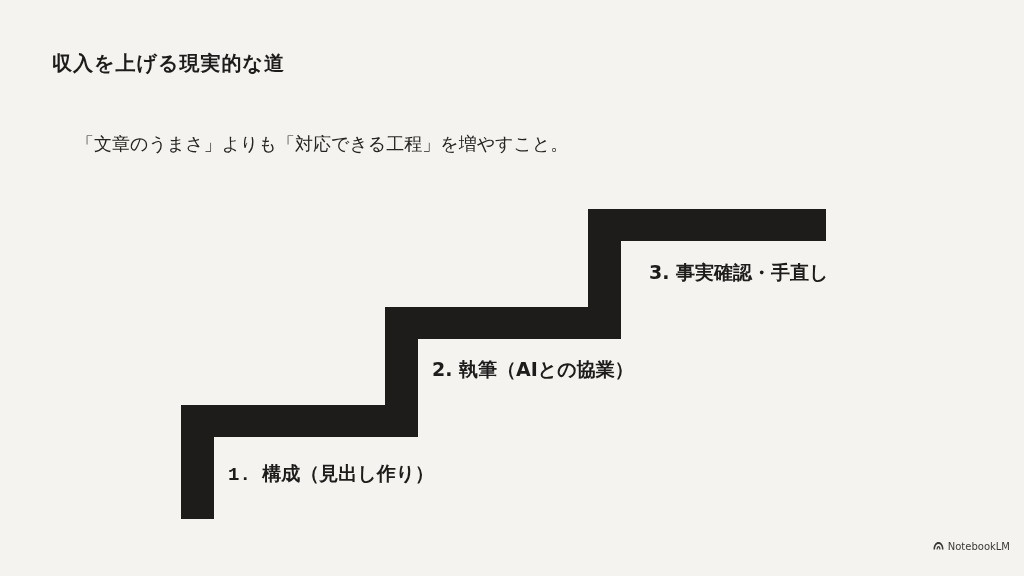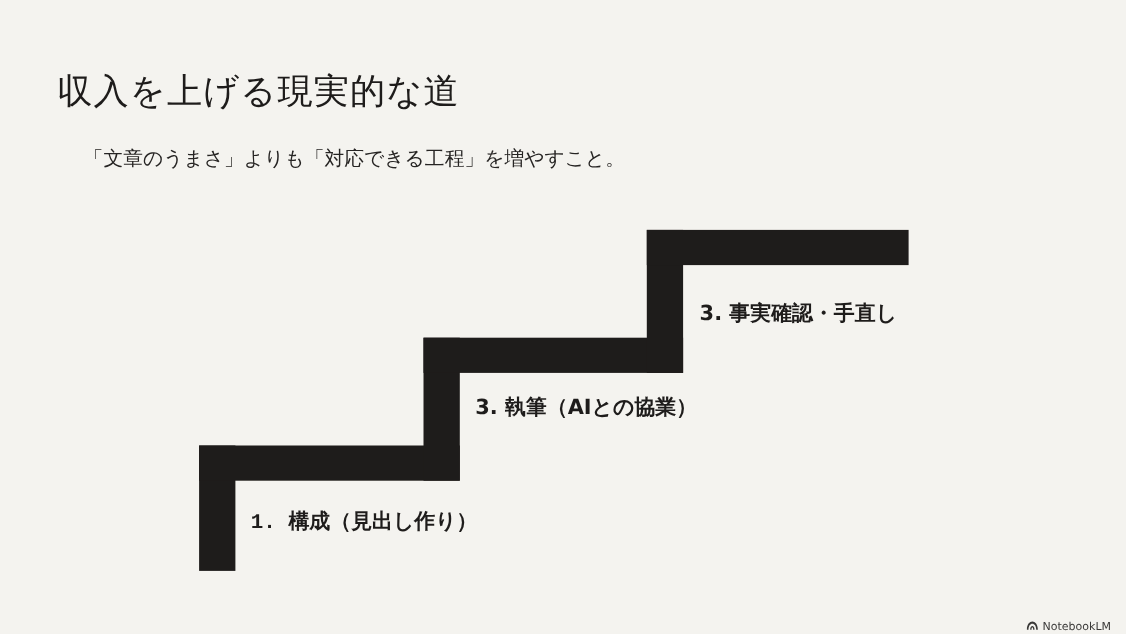"収入を上げる現実的な道" .title { font-size: 32px -> 20px; font-weight: normal -> bold; top: 62px -> 50px }
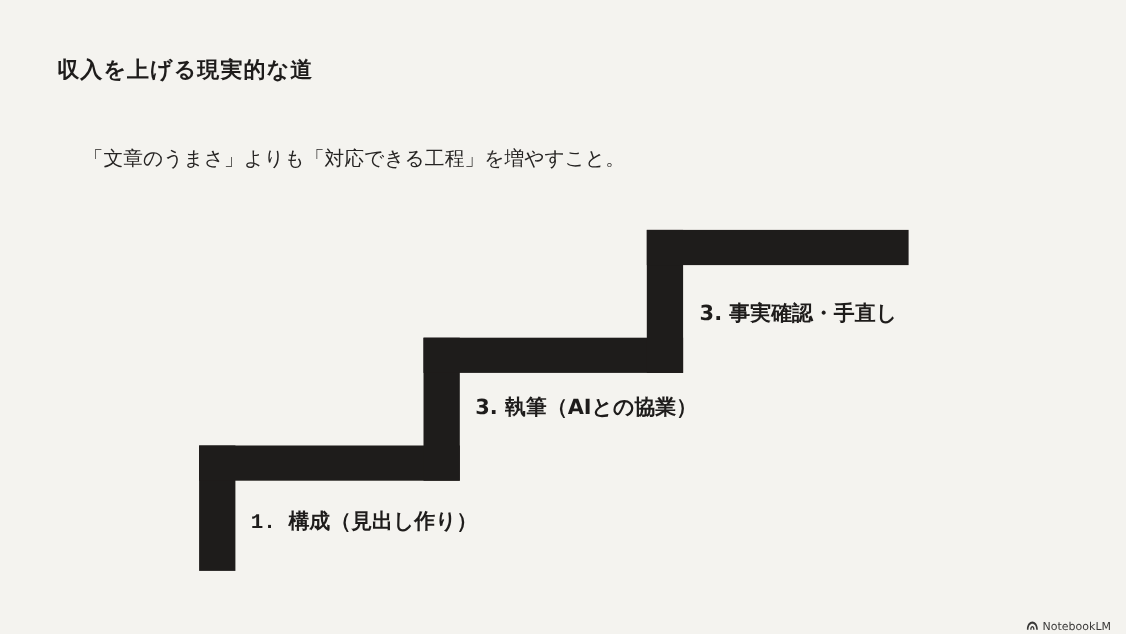"3. 事実確認・手直し" div.step-label { left: 636px -> 649px; margin-top: 12px -> none }
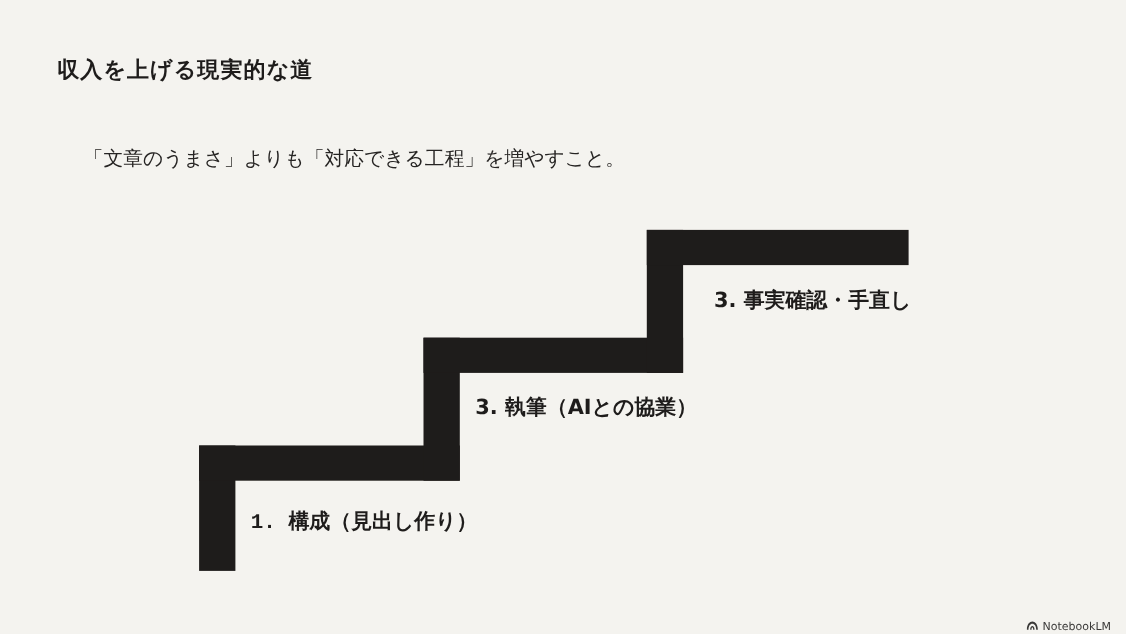"3. 執筆（AIとの協業）" div.step-label { text: 3 -> 2 }
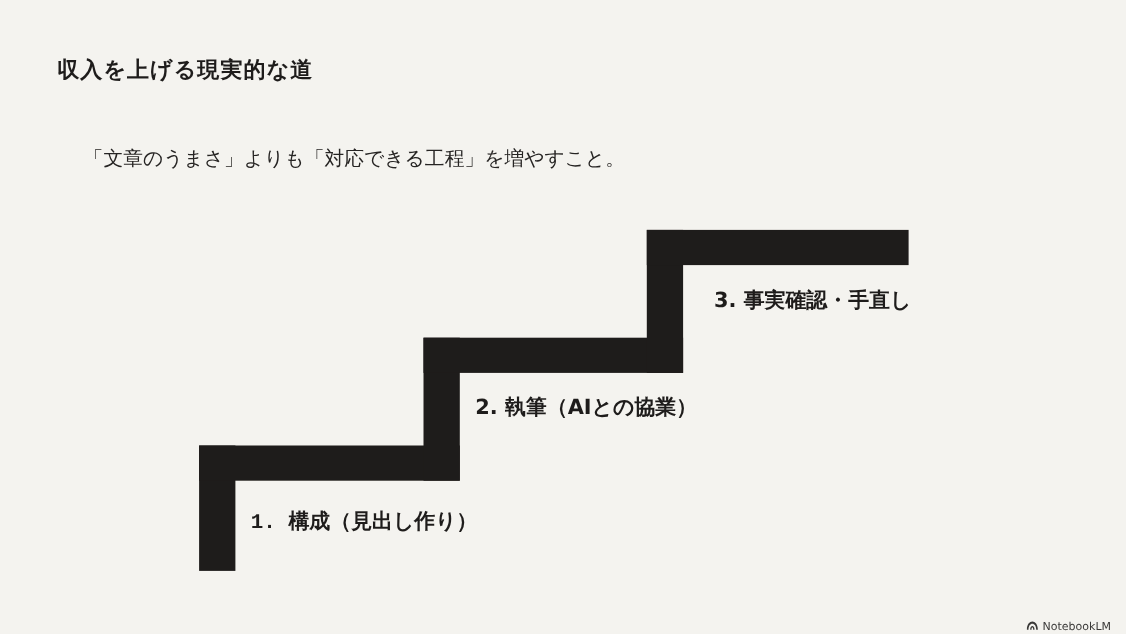"NotebookLM" .brand { align-items: center -> none; bottom: 0 -> 24px }
